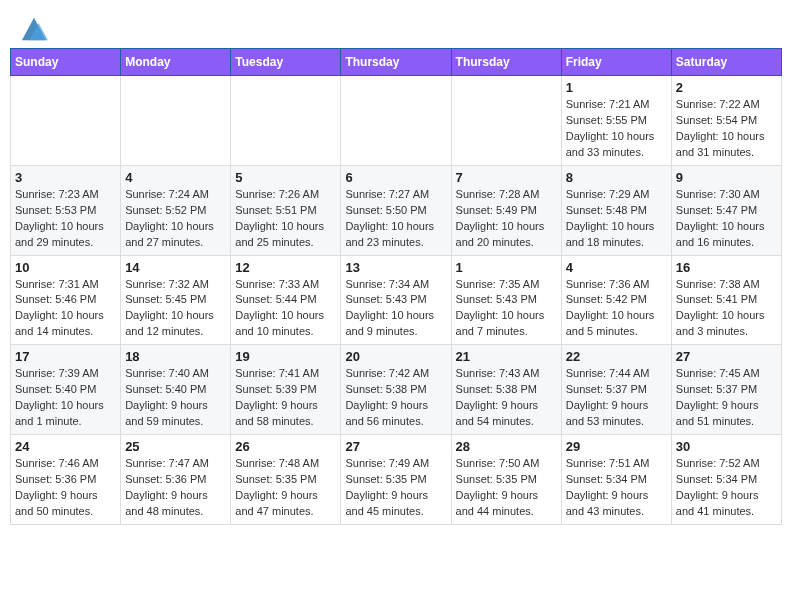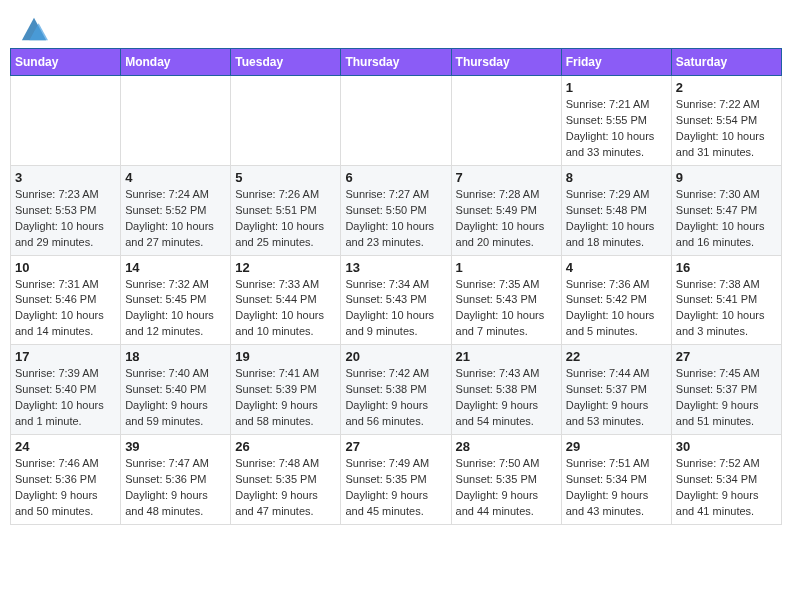"39" span.day-number { text: 39 -> 25 }
